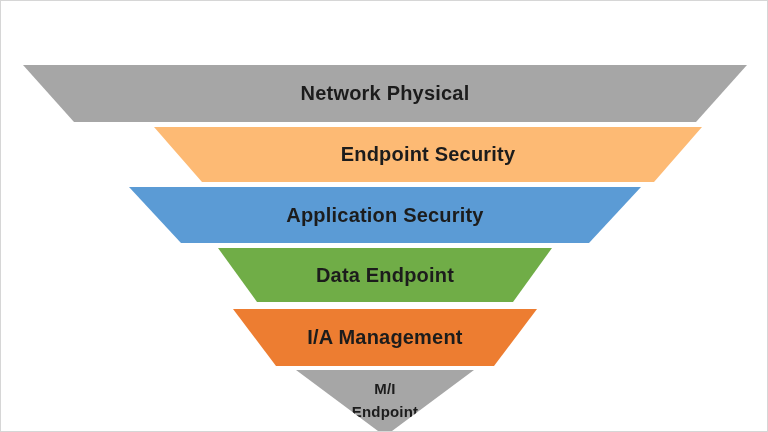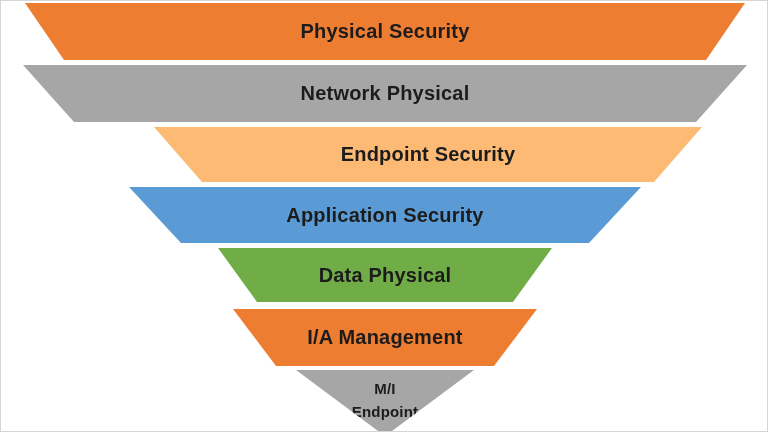"Physical Security" div.layer { html: <div> <span>Physical Security</span> </div> -> none }
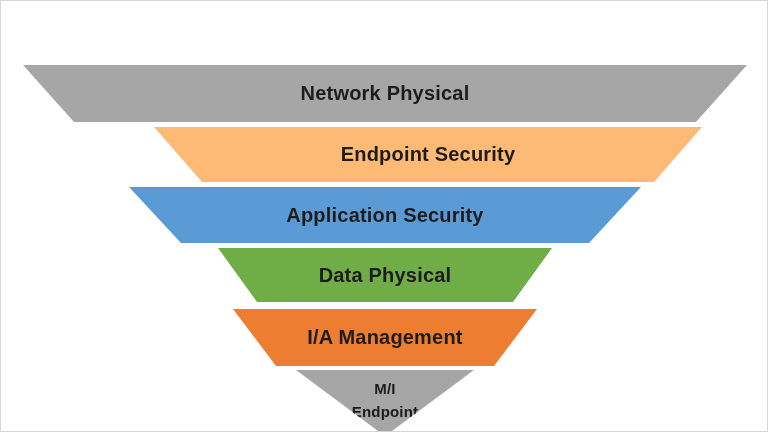"Data Physical" span { text: Physical -> Endpoint }
